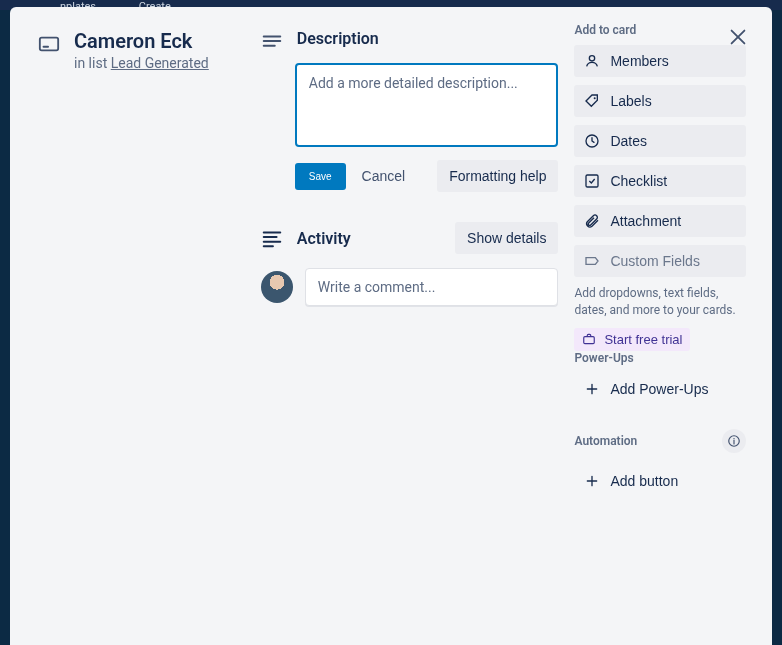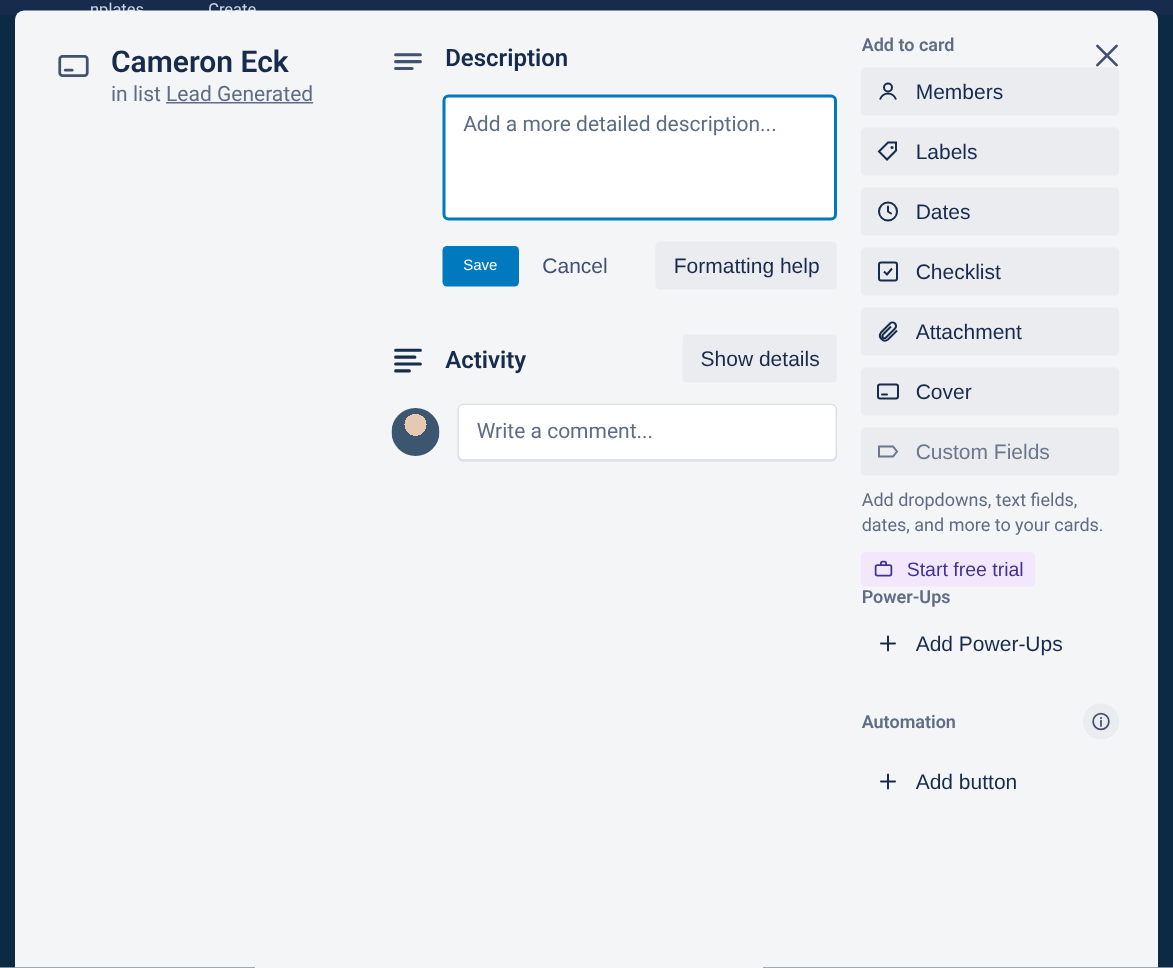"Cover" button.side-btn { html: <button> <svg> <rect></rect> <rect></rect> </svg> <span>Cover</span> </button> -> none }
